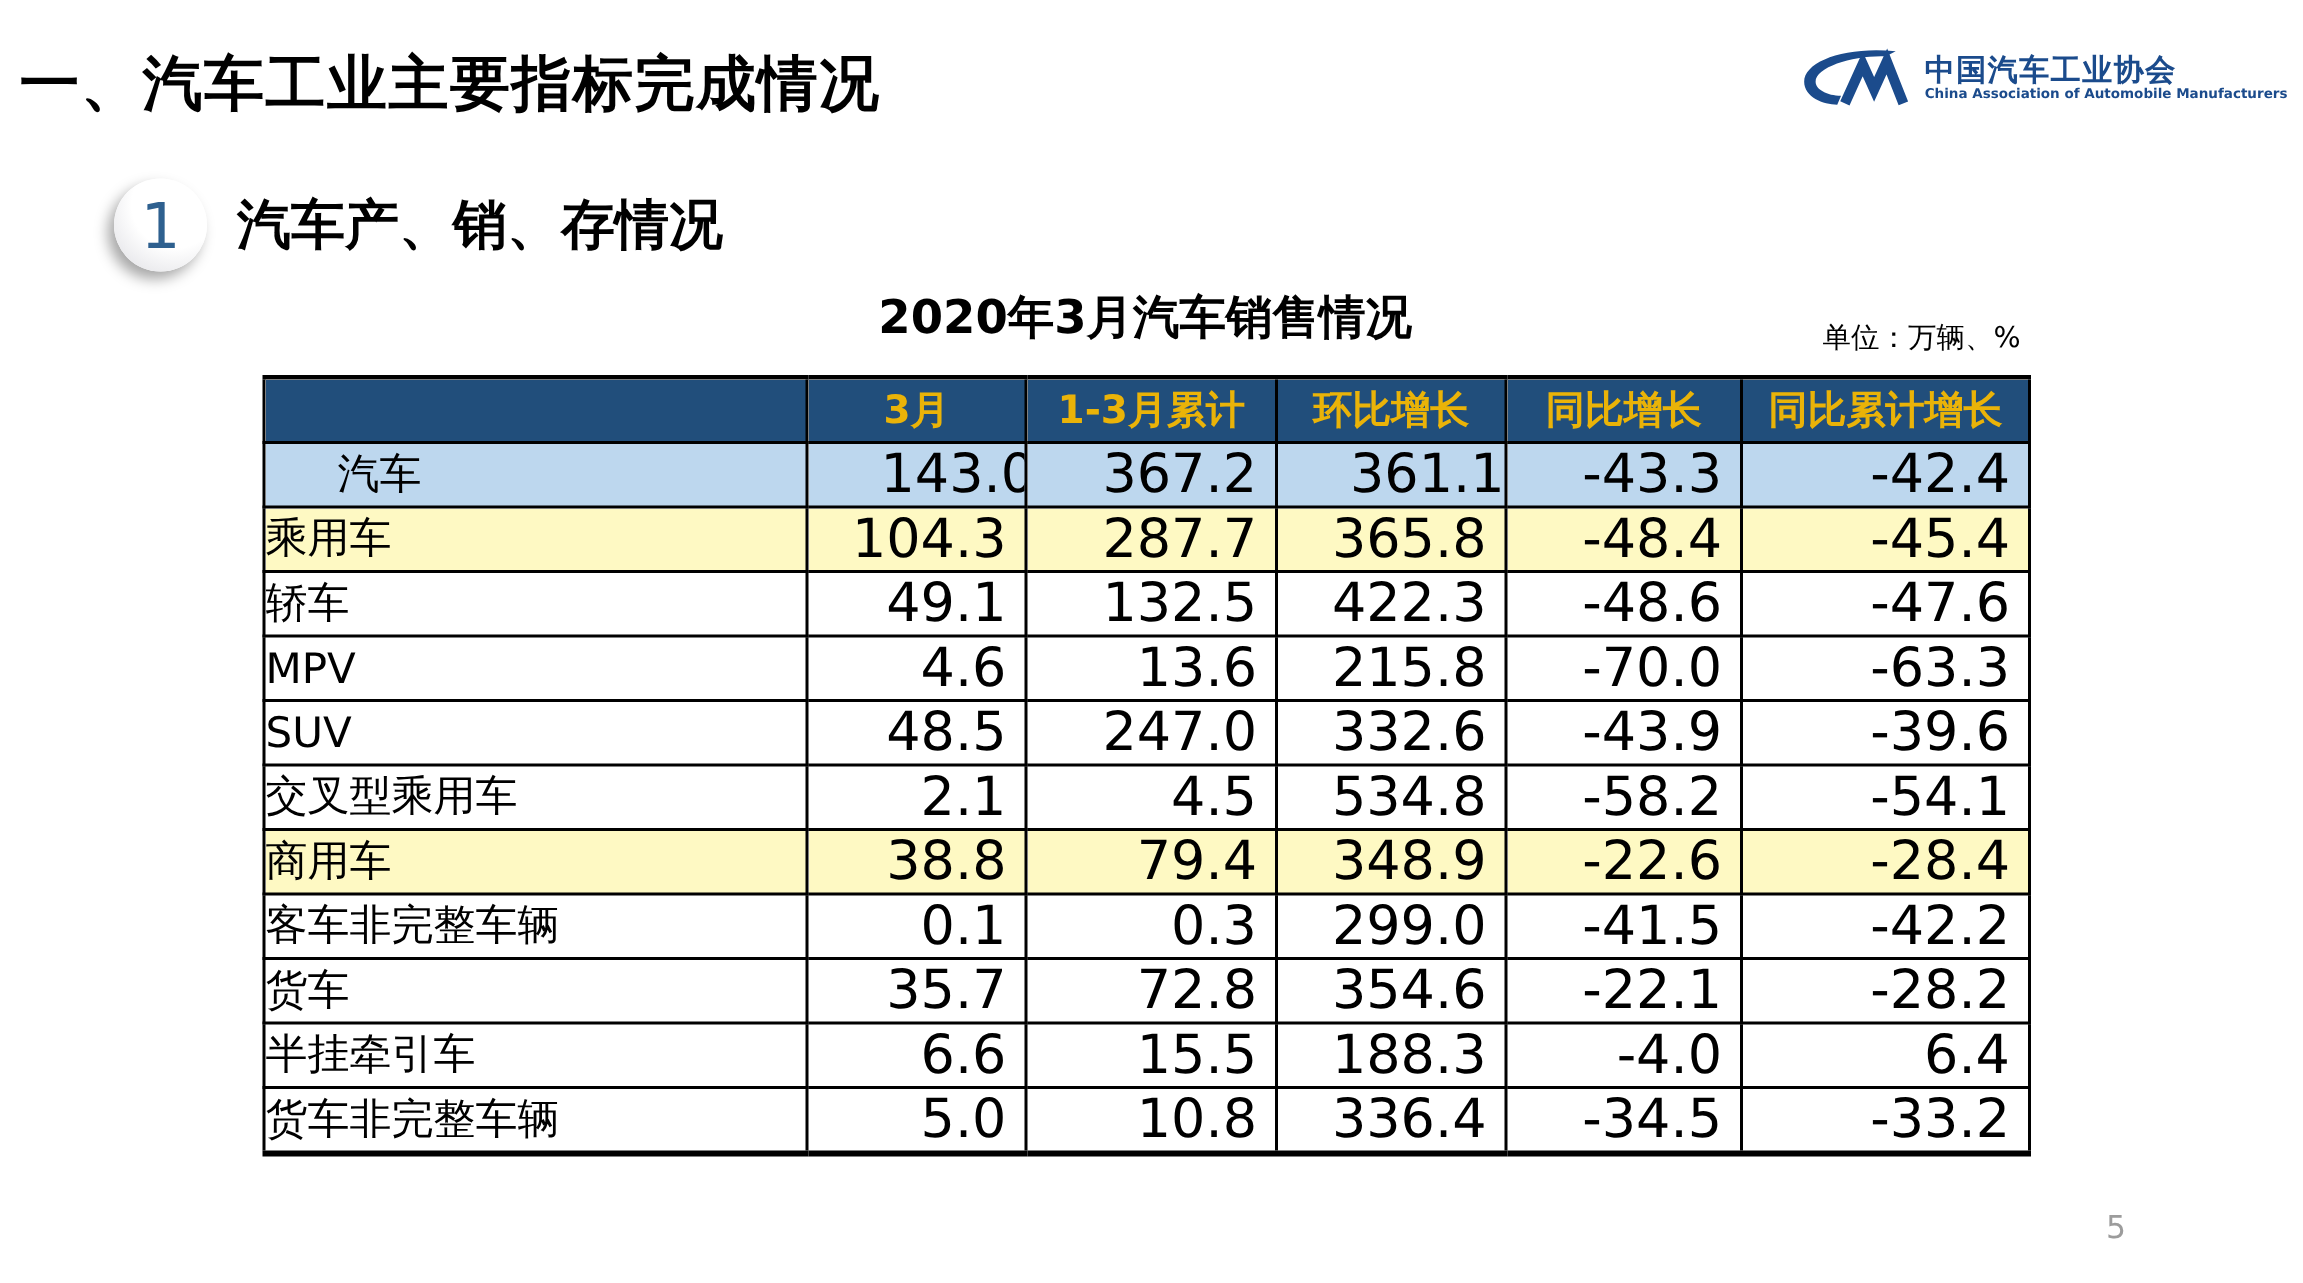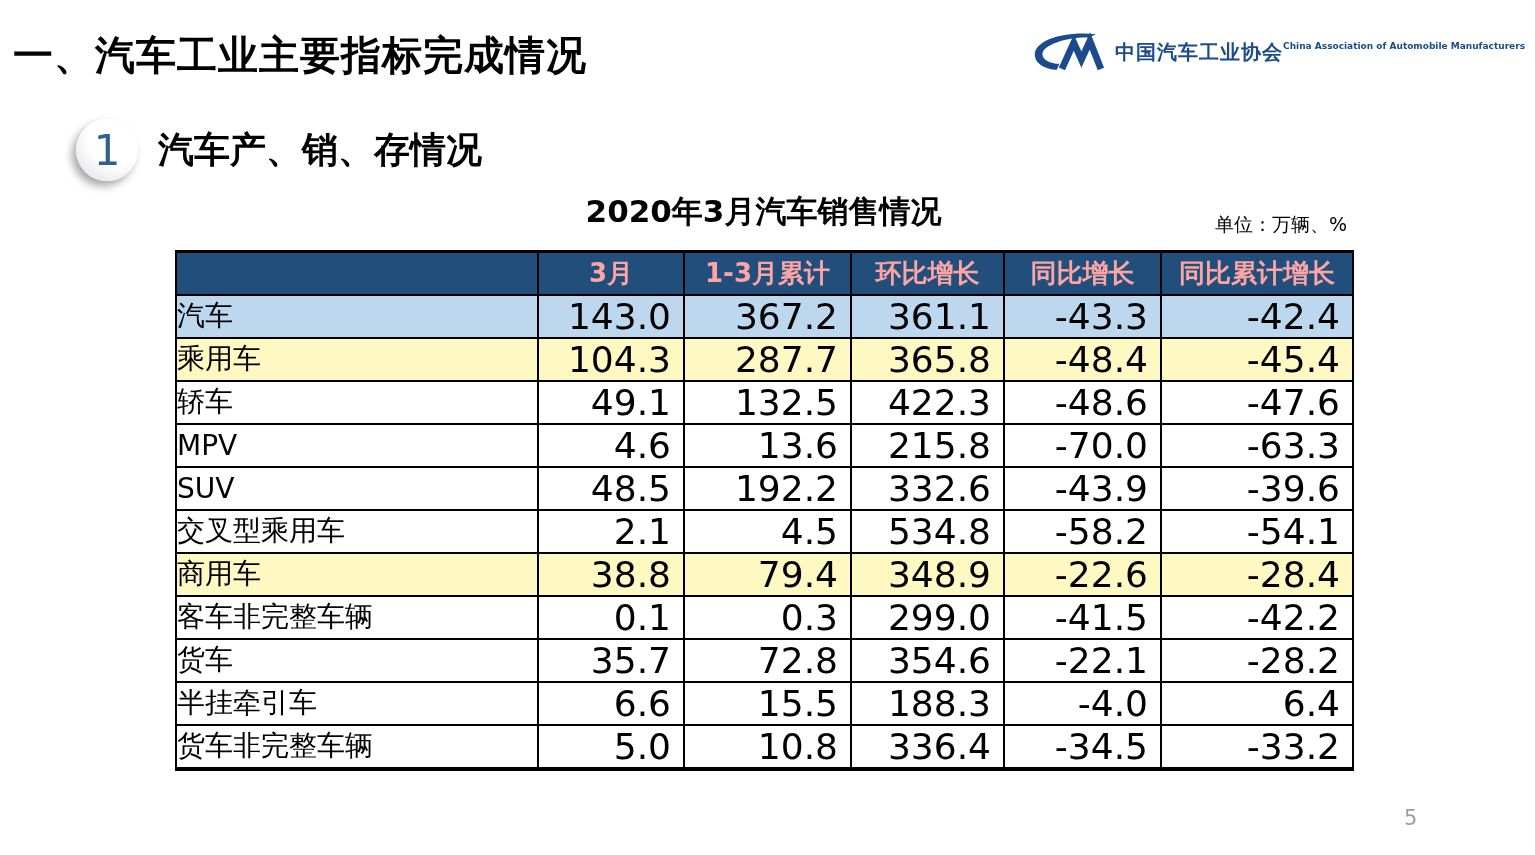"中国汽车工业协会" .logo-text { flex-direction: row -> column }
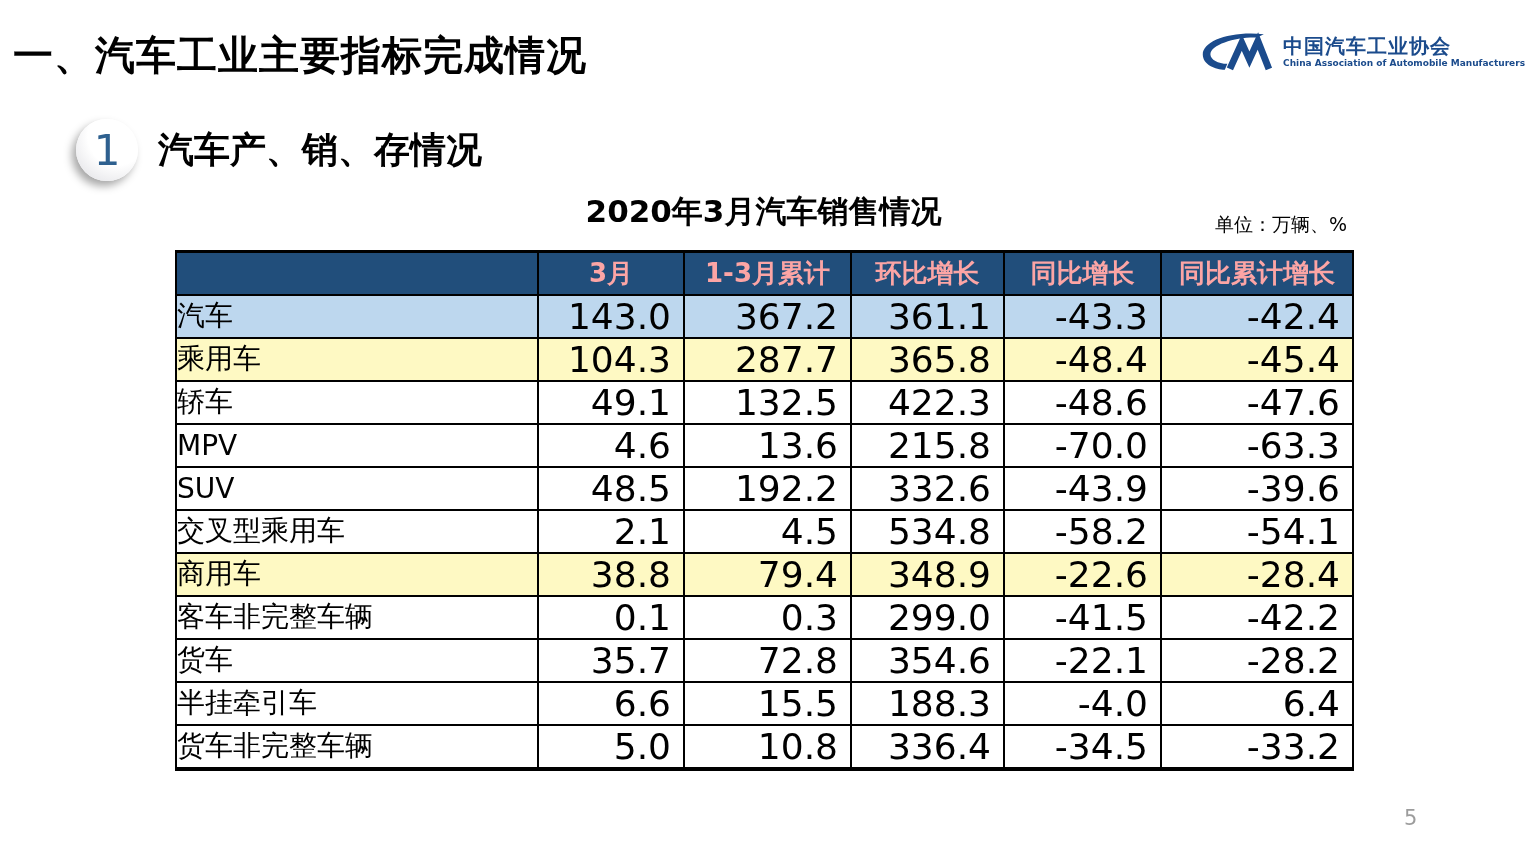"3月" .sales thead th { color: #fca5a5 -> #eab308 }
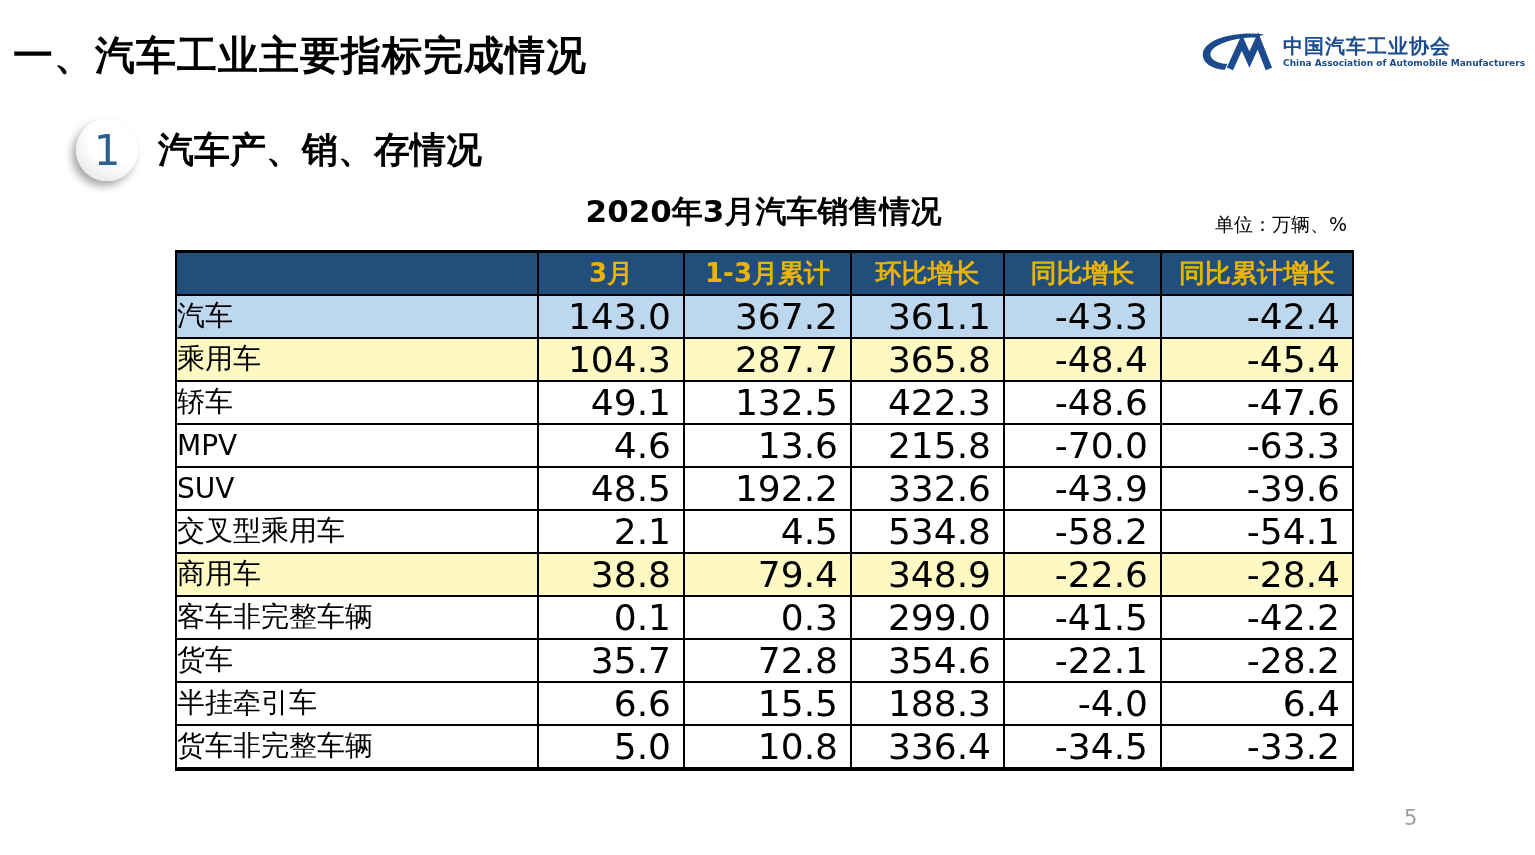"汽车" tr.row-blue td { padding-left: none -> 48px }
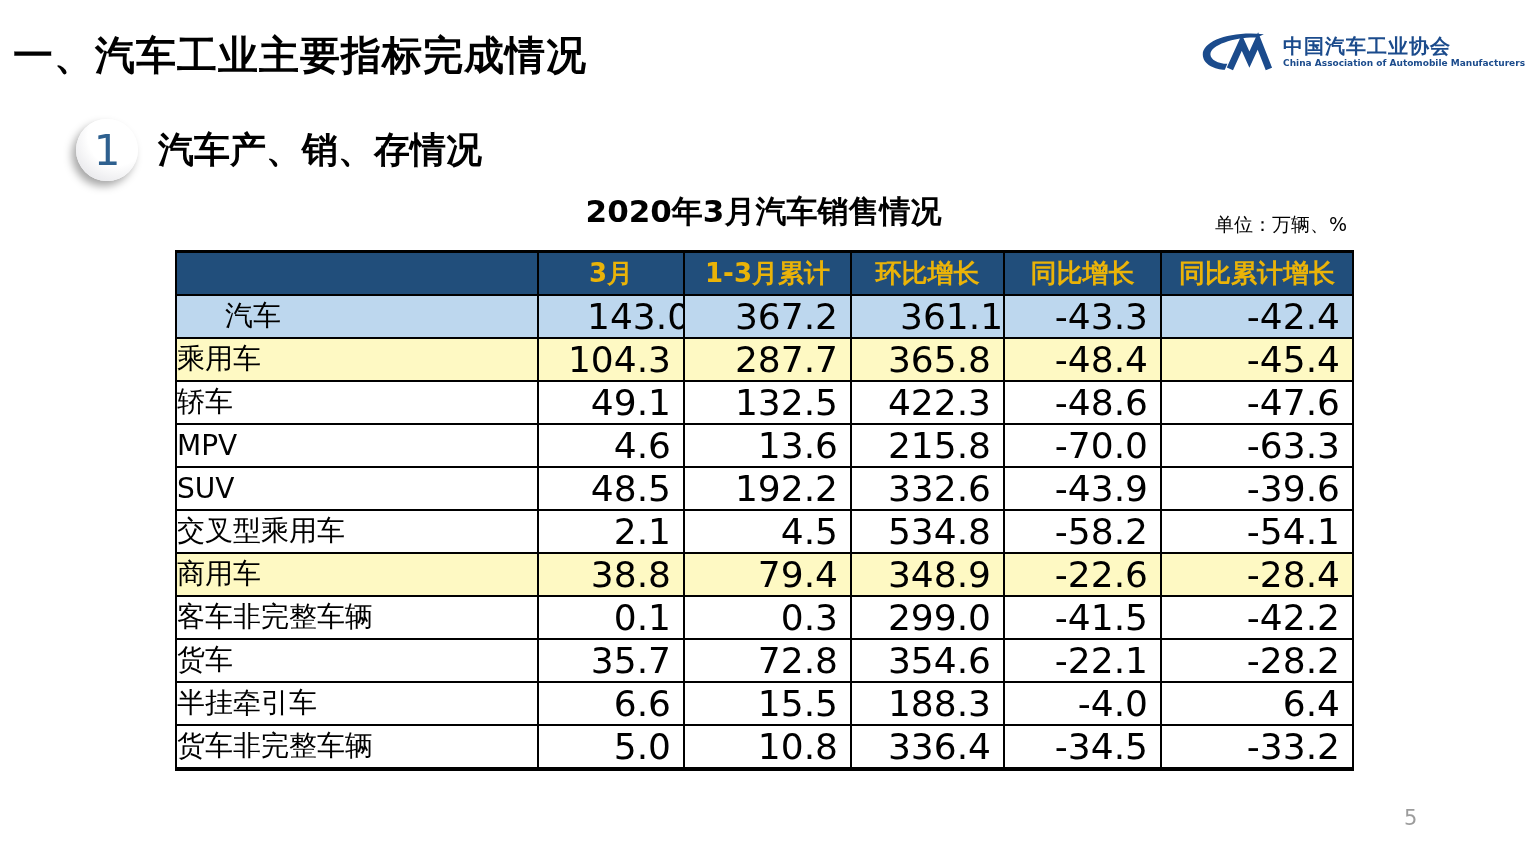"192.2" td.value-cell { text: 192.2 -> 247.0 }
